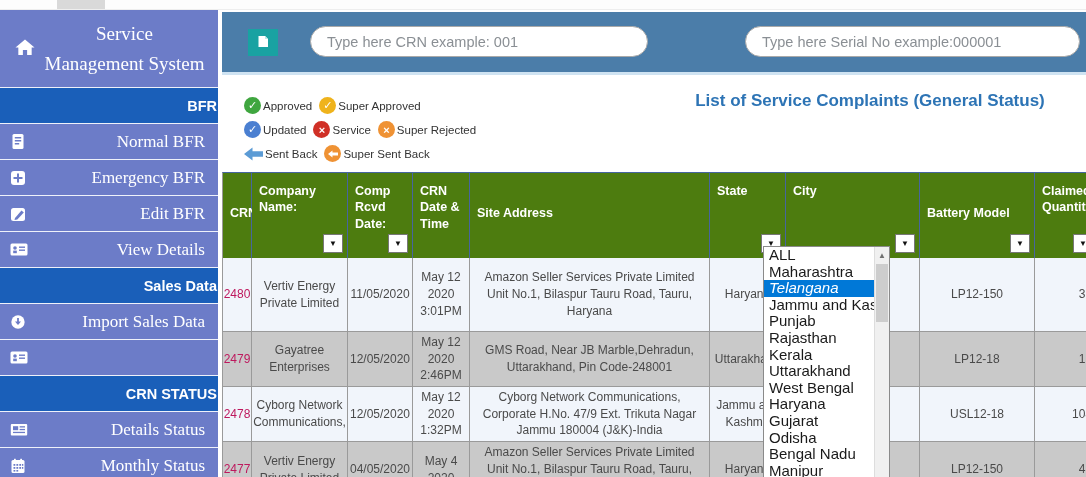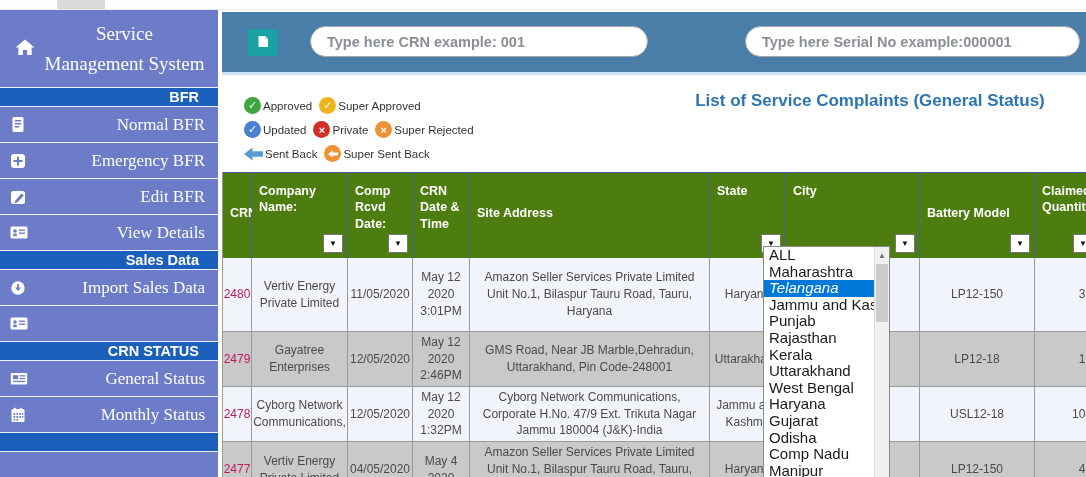"Type here CRN example: 001" .pill-input { font-weight: bold -> none }
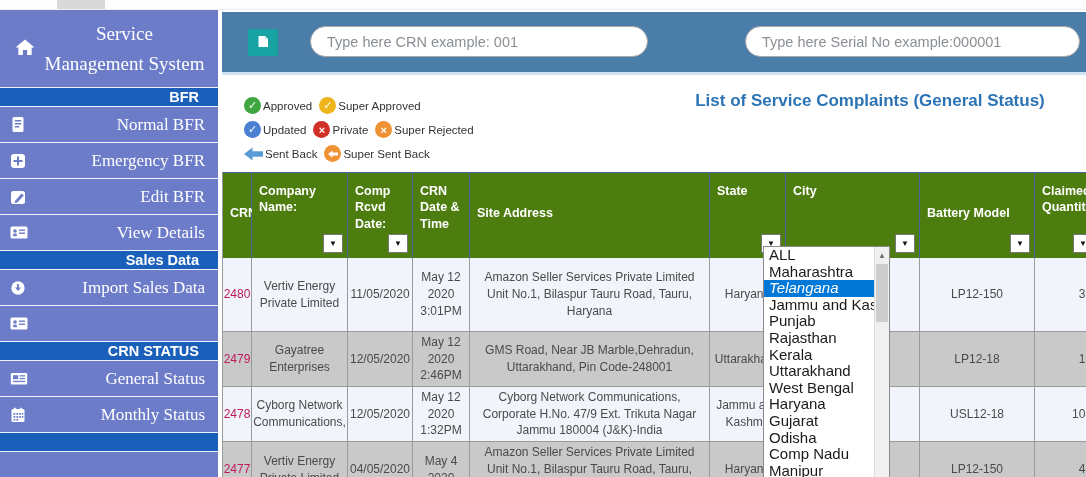"BFR" .side-section { height: 19px -> 36px; padding-right: 19px -> 1px }
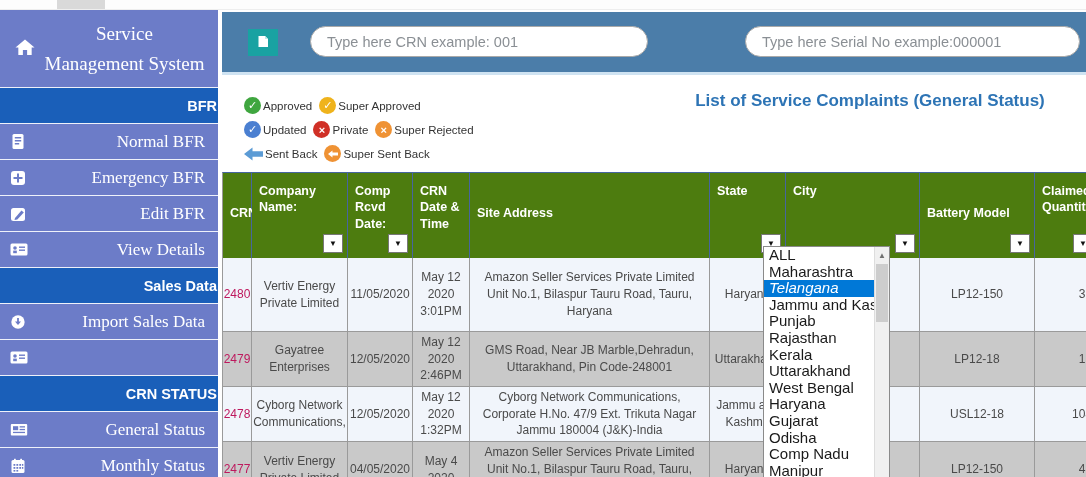"Private" span.txt { text: Private -> Service }
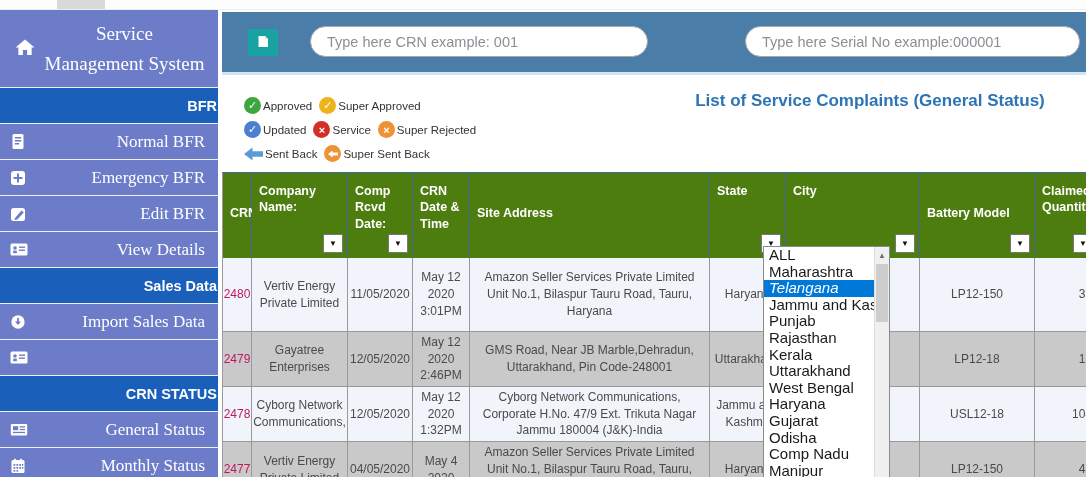"General Status" span.lbl { text: General -> Details }
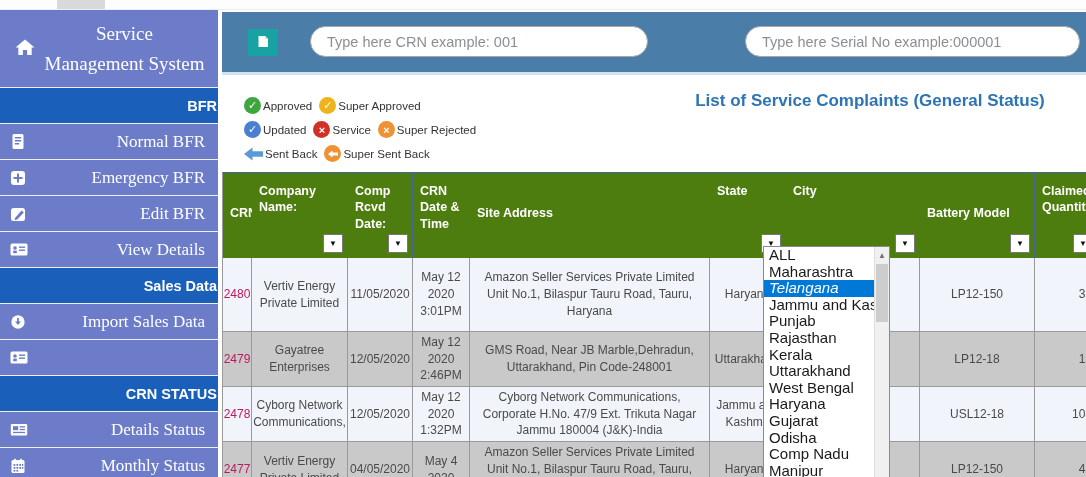"Comp Nadu" div.dd-option { text: Comp -> Bengal }
